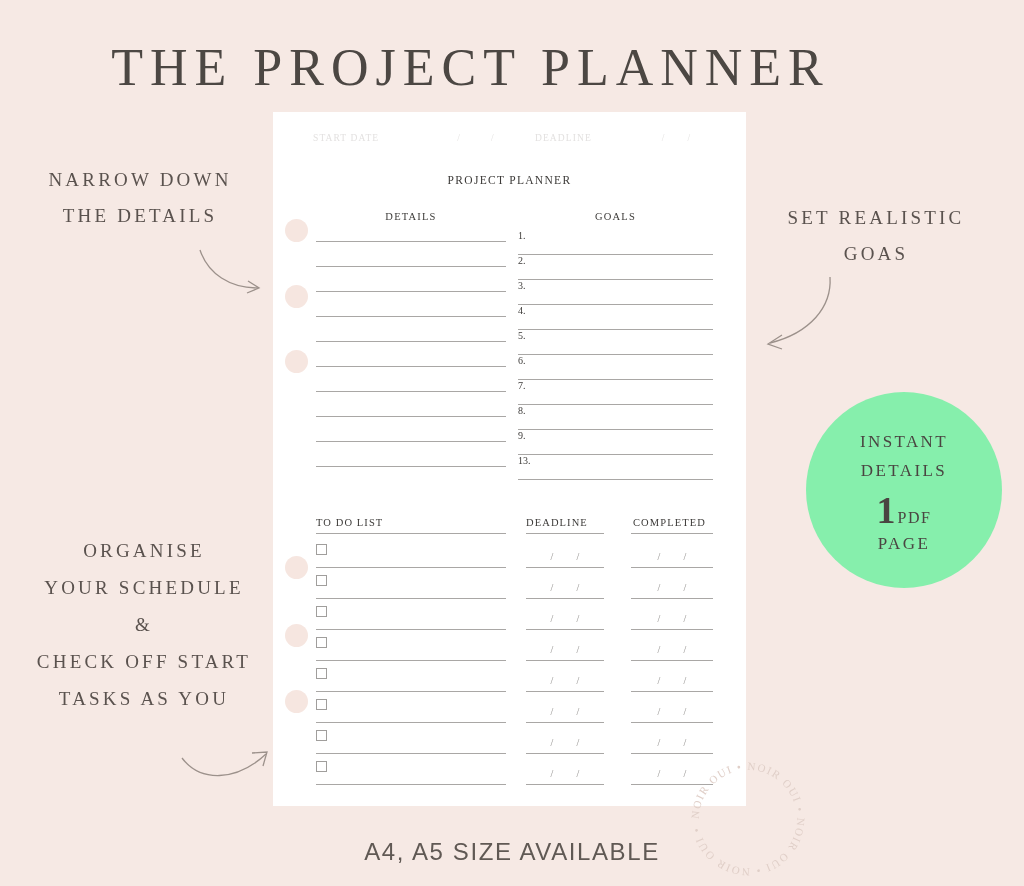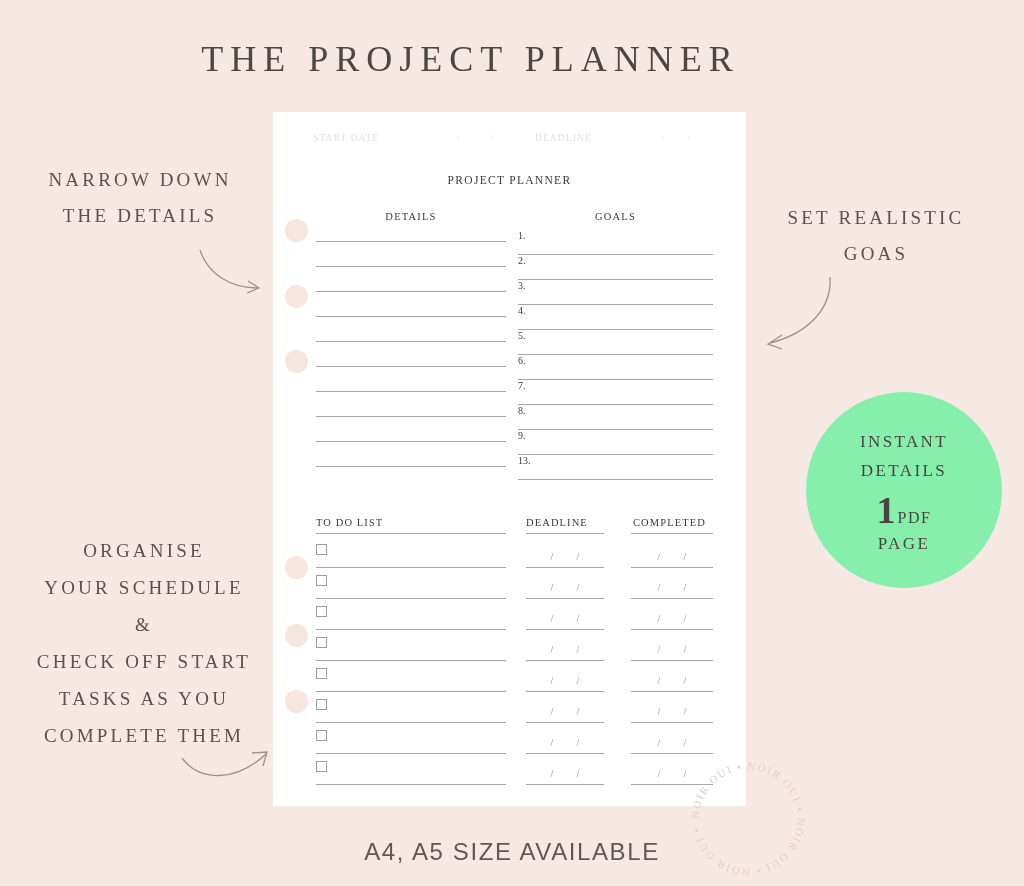"THE PROJECT PLANNER" .page-title { font-size: 36px -> 52px }
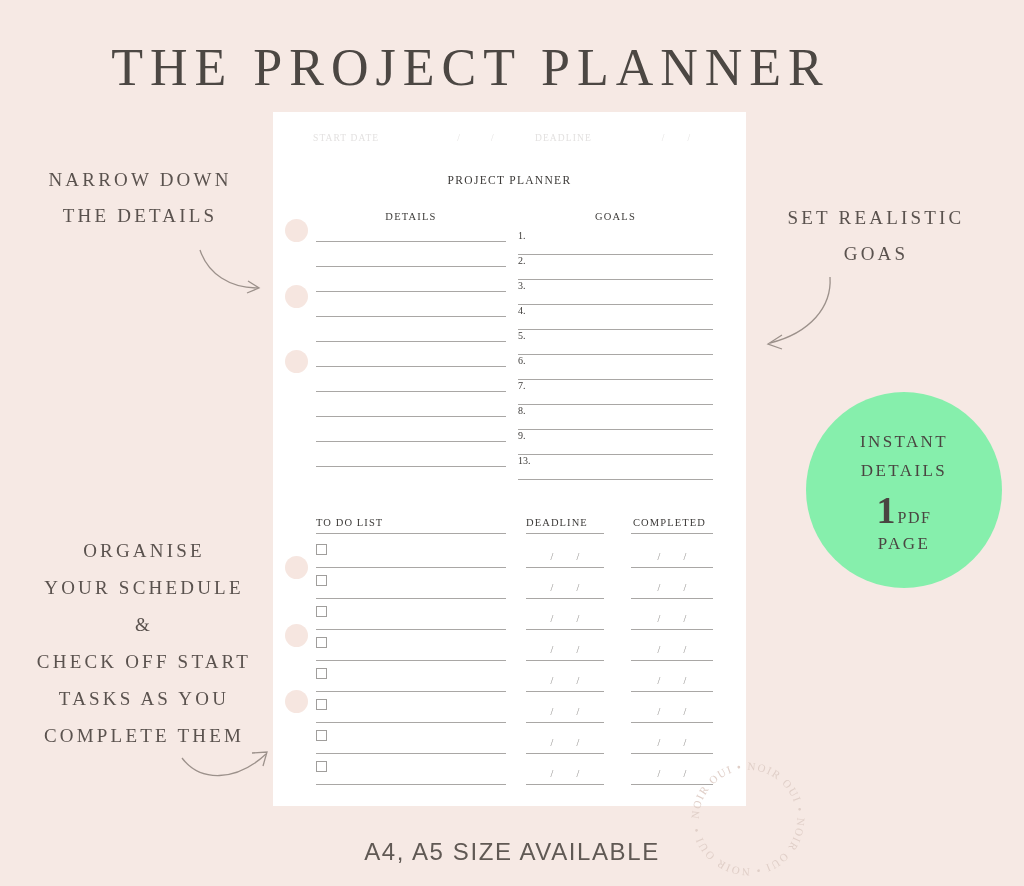"COMPLETE THEM" div { html: <div>COMPLETE THEM</div> -> none }
